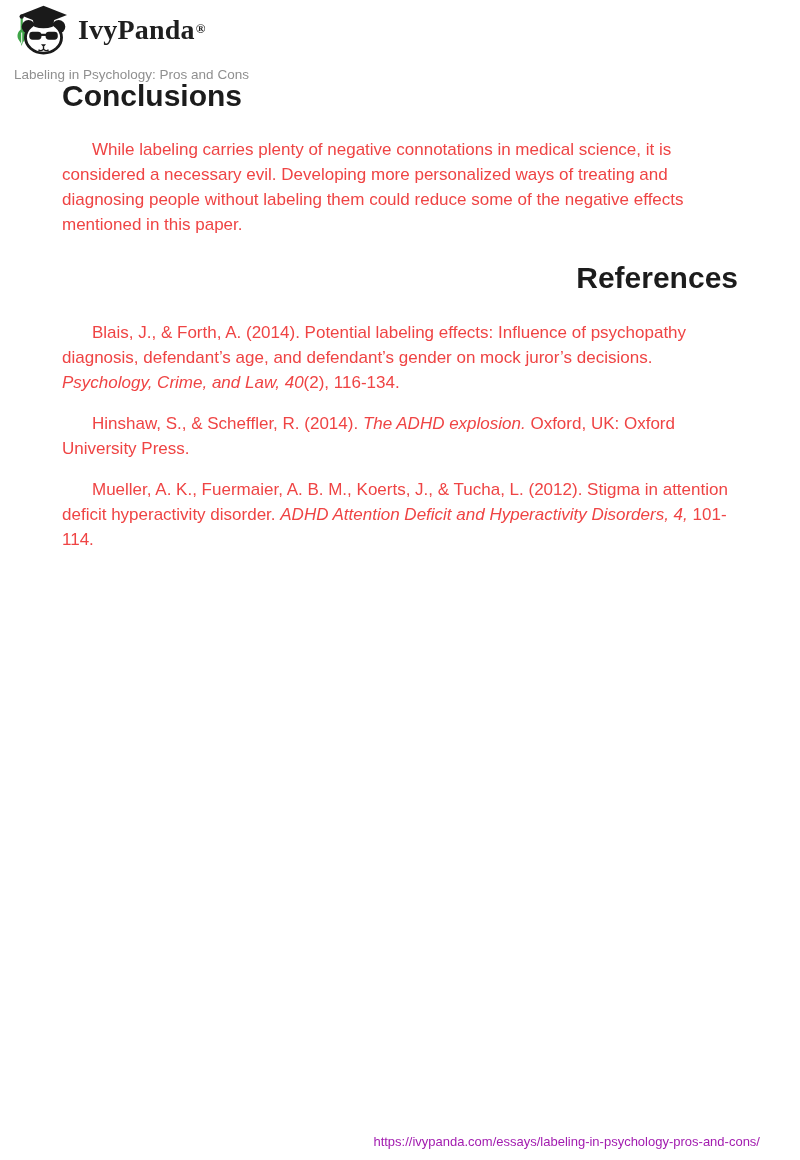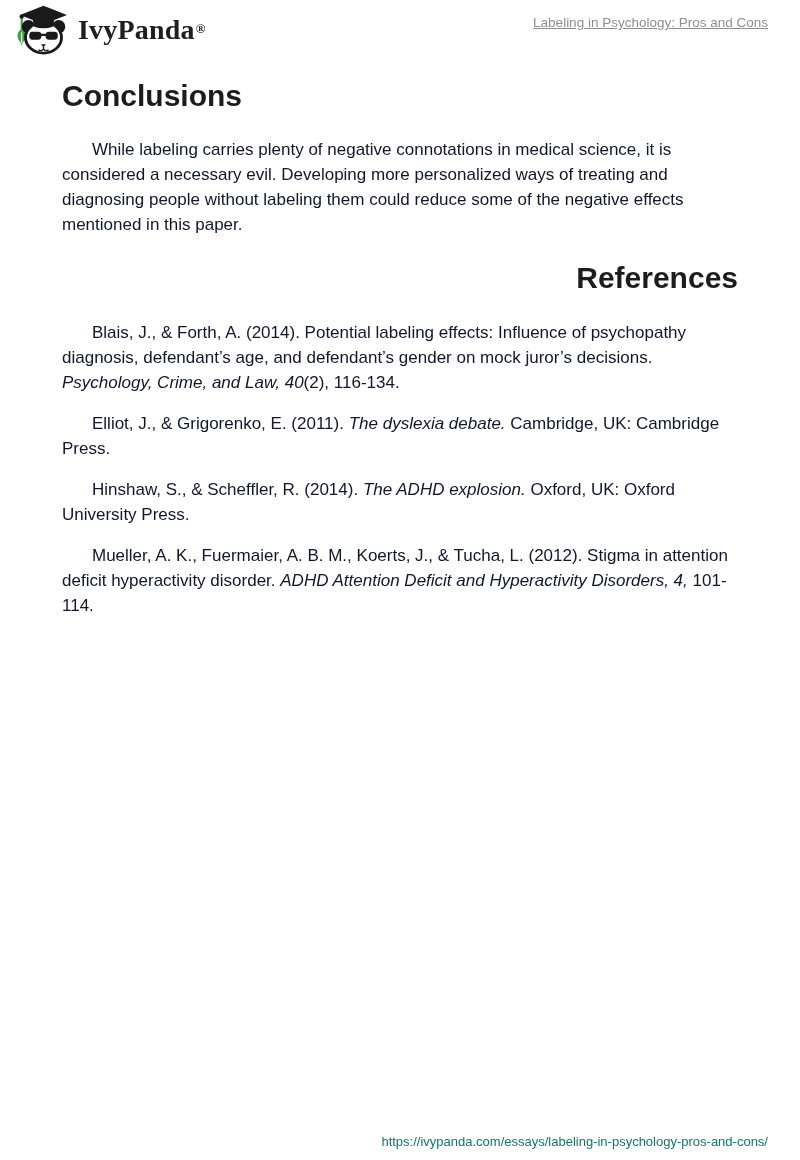"IvyPanda®" .header { flex-direction: none -> column }
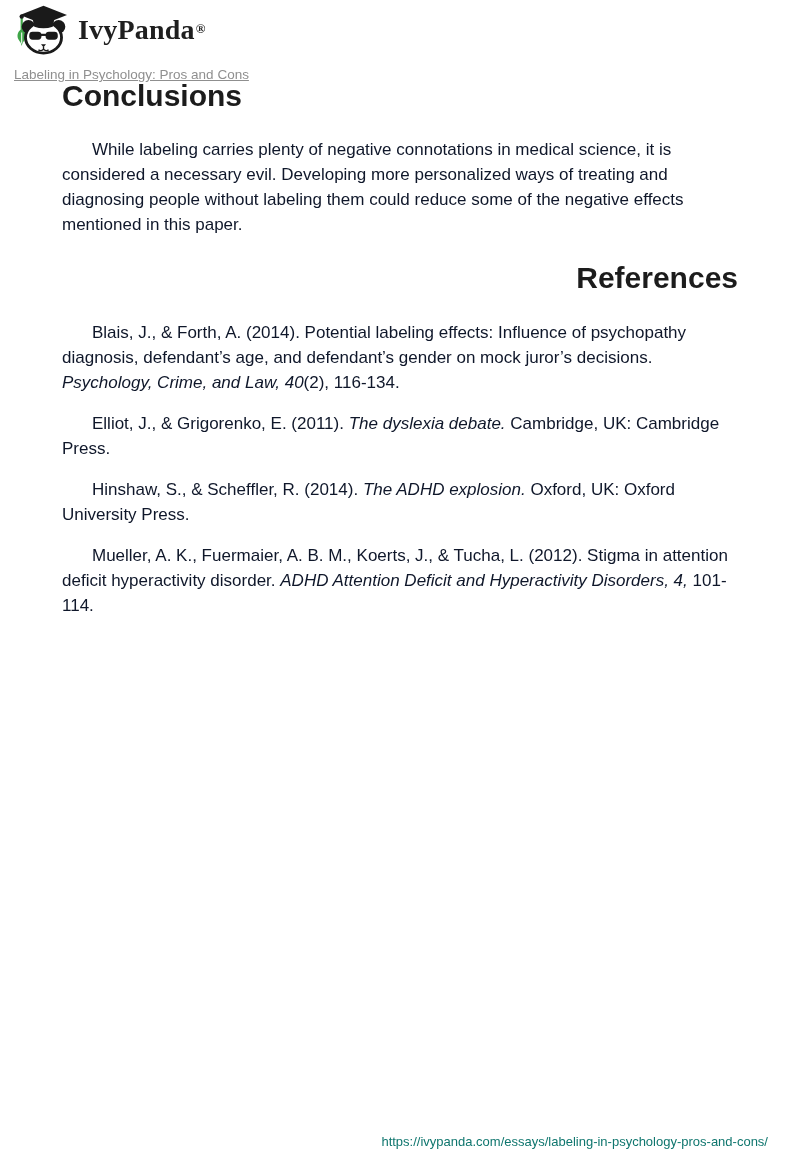"Labeling in Psychology: Pros and" .page-title { text-decoration: underline -> none }
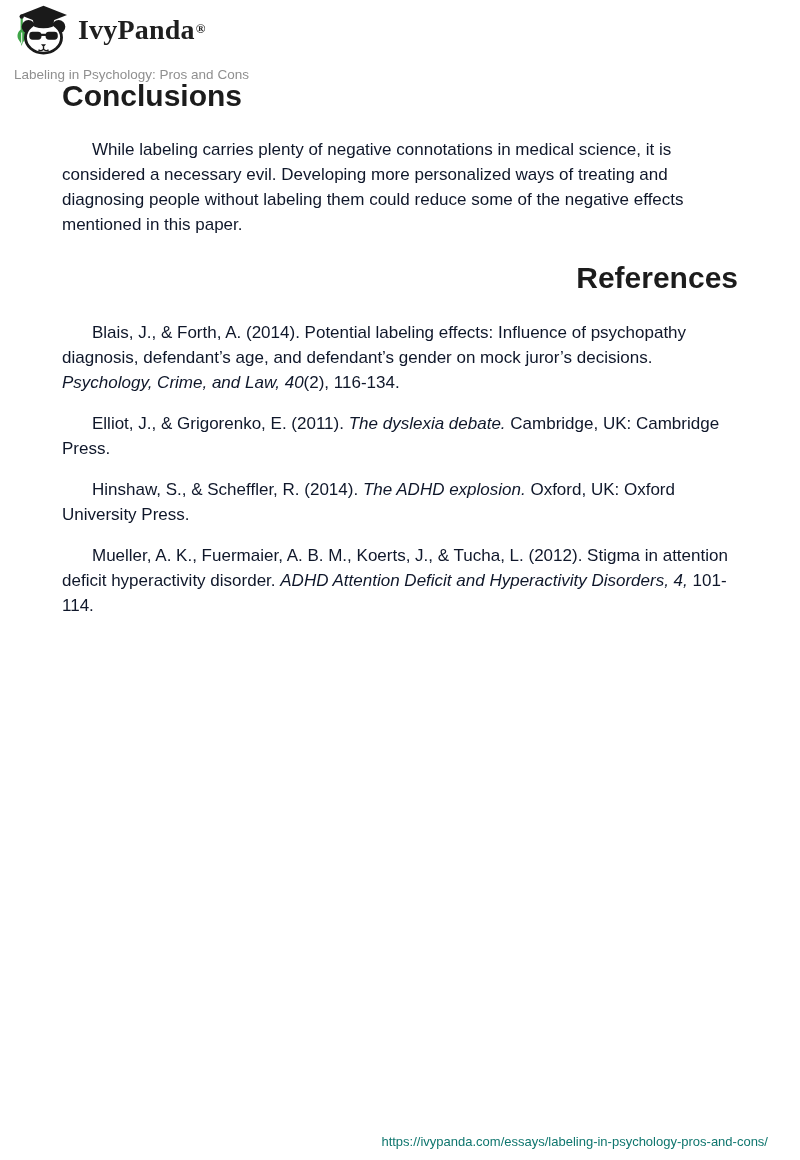"While labeling carries plenty of" p.body-text { color: #0f172a -> #ef4444 }
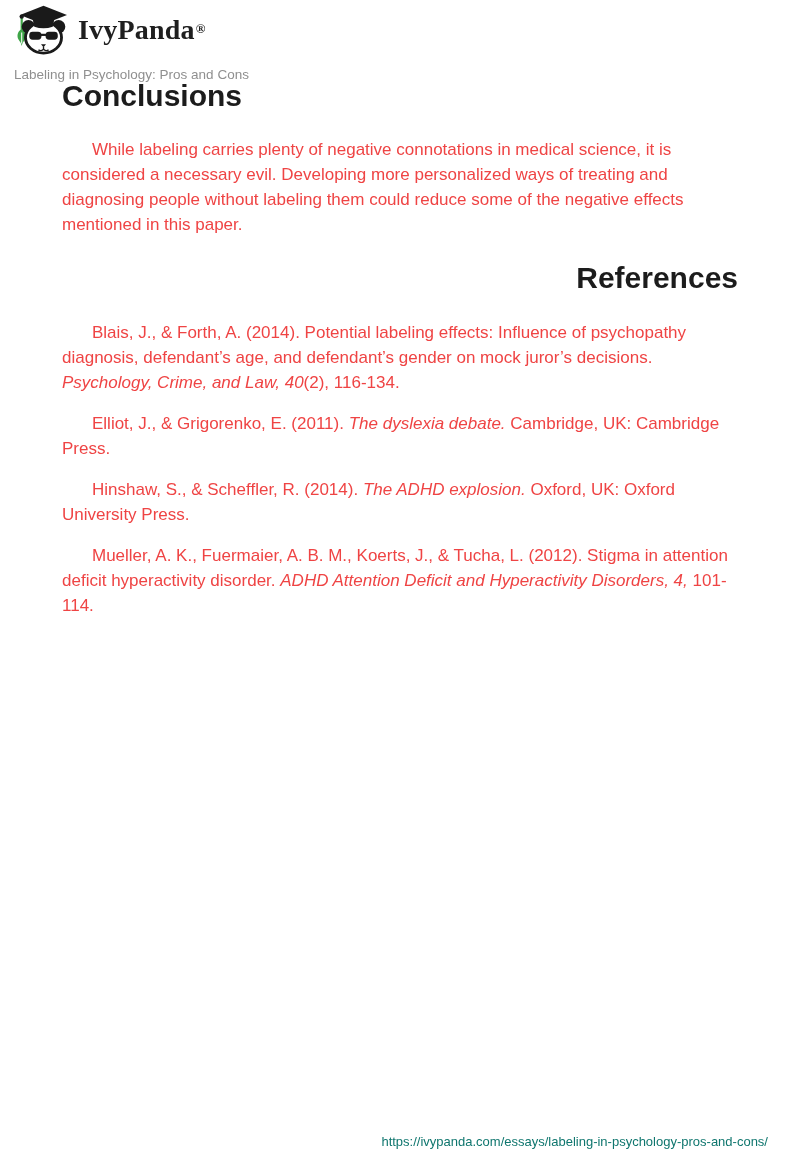"Elliot, J., & Grigorenko, E." p.body-text { html: <p><span>Elliot, J., &amp; Grigorenko, E. (2011). </span><span>The dyslexia debate.</span><span> Cambridge, UK: Cambridge Press.</span></p> -> none }
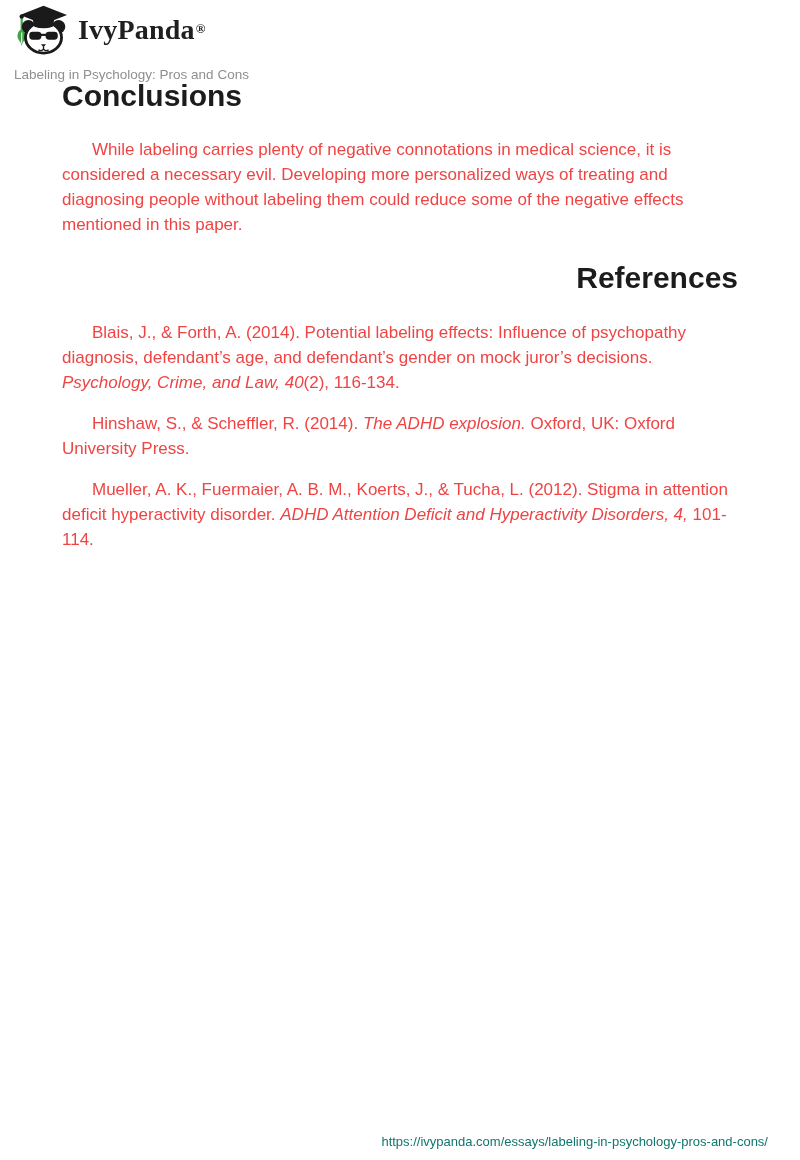"https://ivypanda.com/essays/labeling-in-" .footer-url { color: #0f766e -> #a21caf; right: 32px -> 40px }
